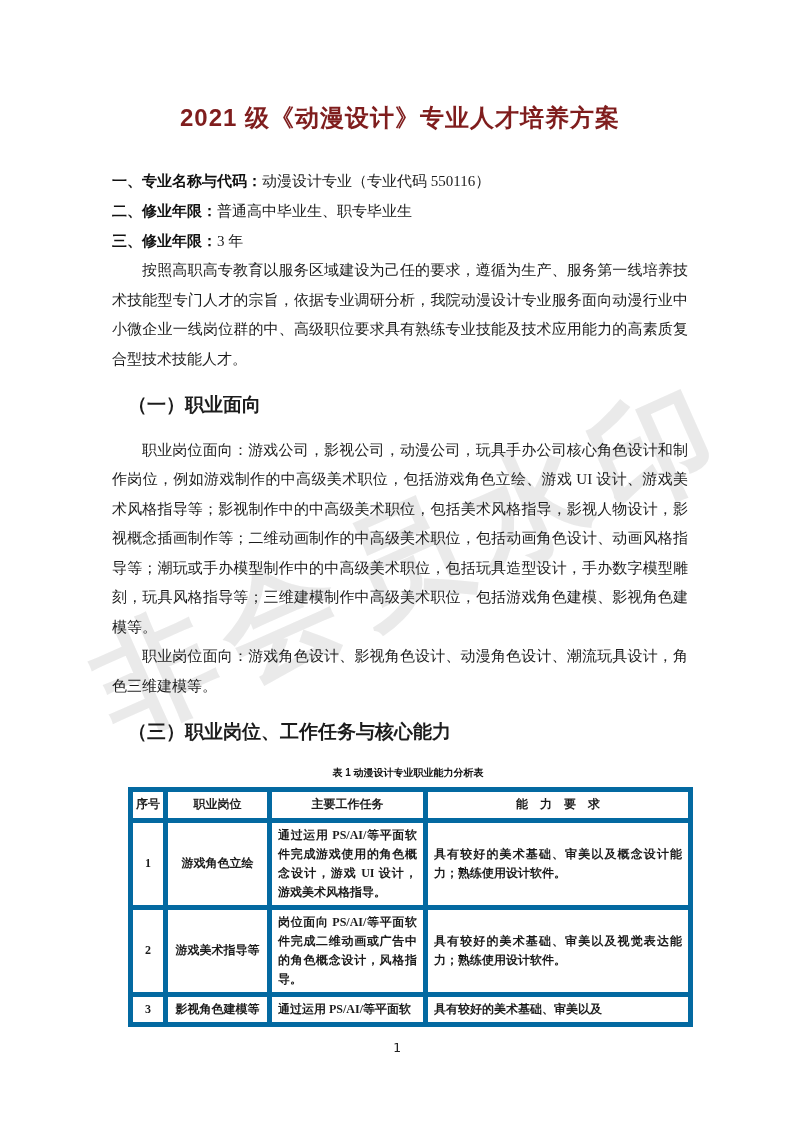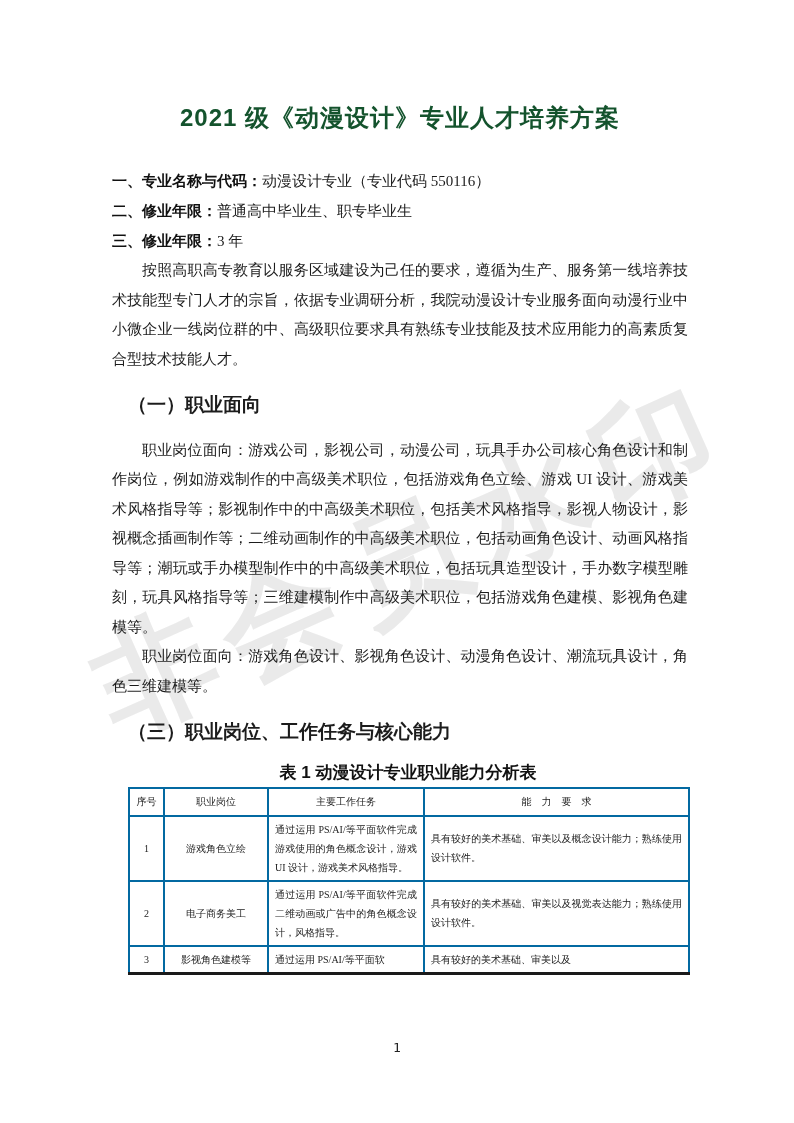"2021 级《动漫设计》专业人才培养方案" .title { color: #14532d -> #7f1d1d }
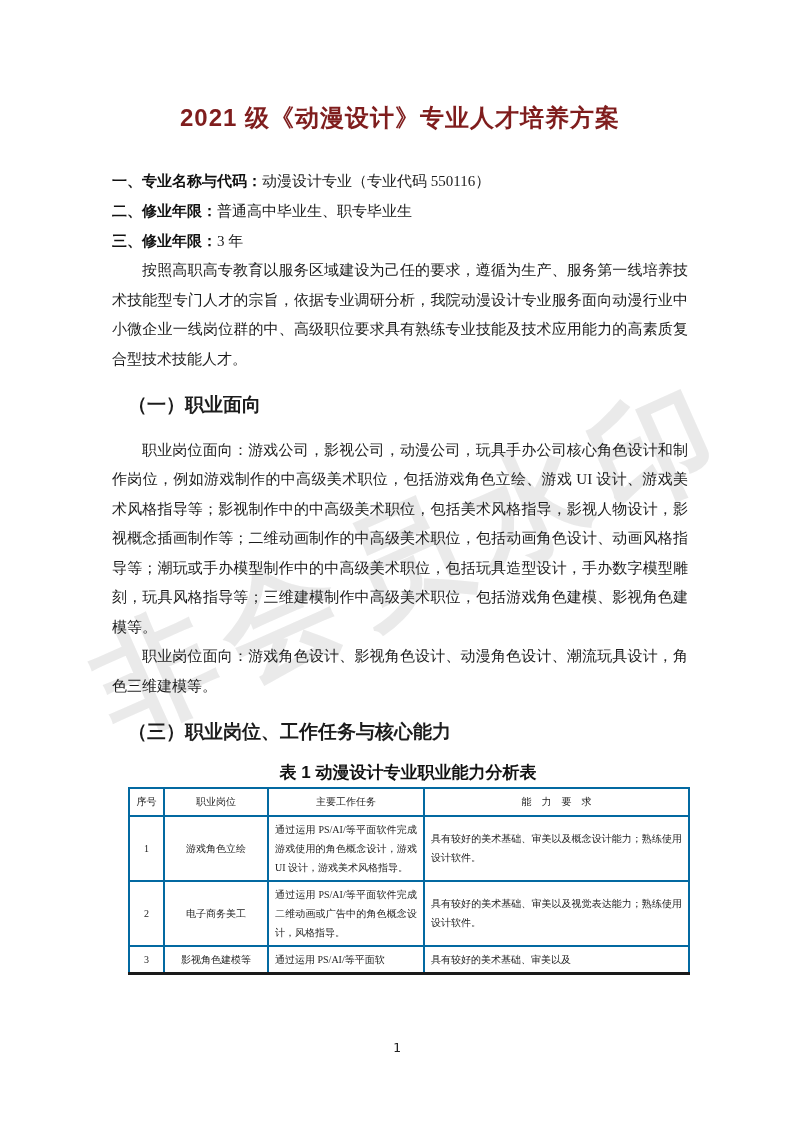"表 1 动漫设计专业职业能力分析表" .table-caption { font-size: 17px -> 10px }
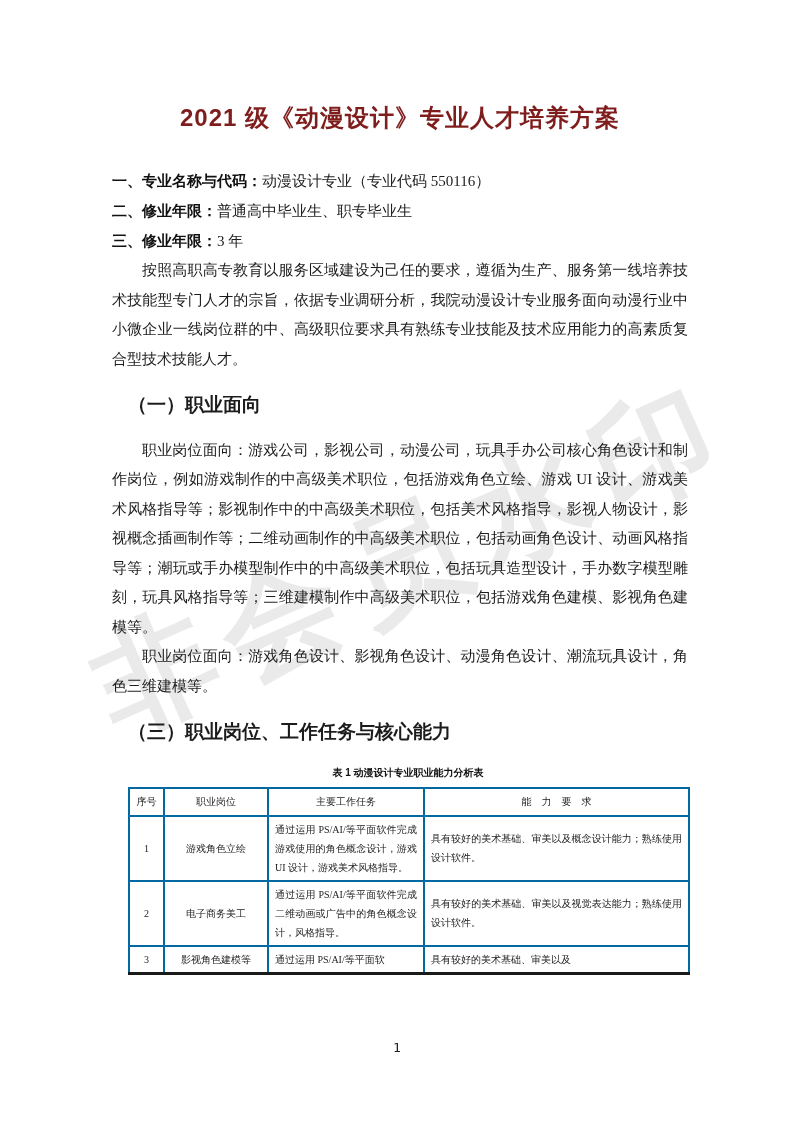"序号" table.ability th, table.ability td { border: 2px solid #0369a1 -> 5px solid #0369a1; font-size: 10px -> 12px; font-weight: normal -> bold }
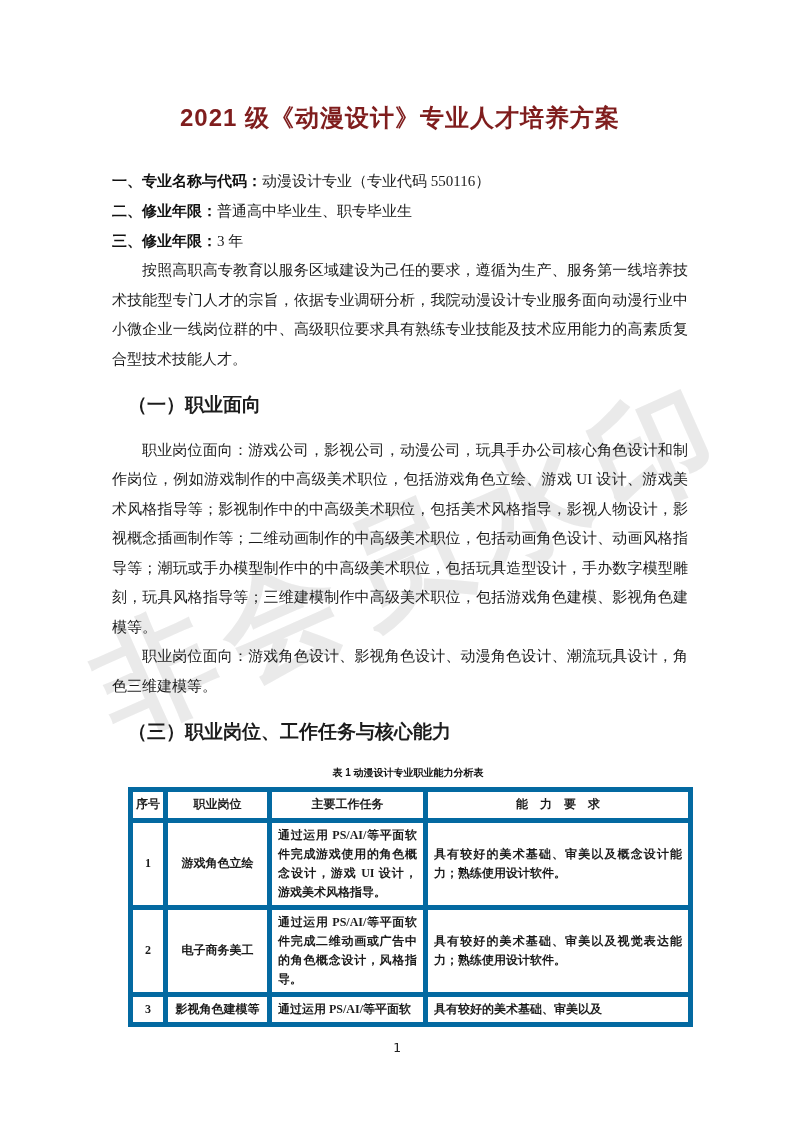"通过运用 PS/AI/等平面软件完成二维动画或广告中的角色概念设计，风格指导。" td.c-task { text: 通过运用 -> 岗位面向 }
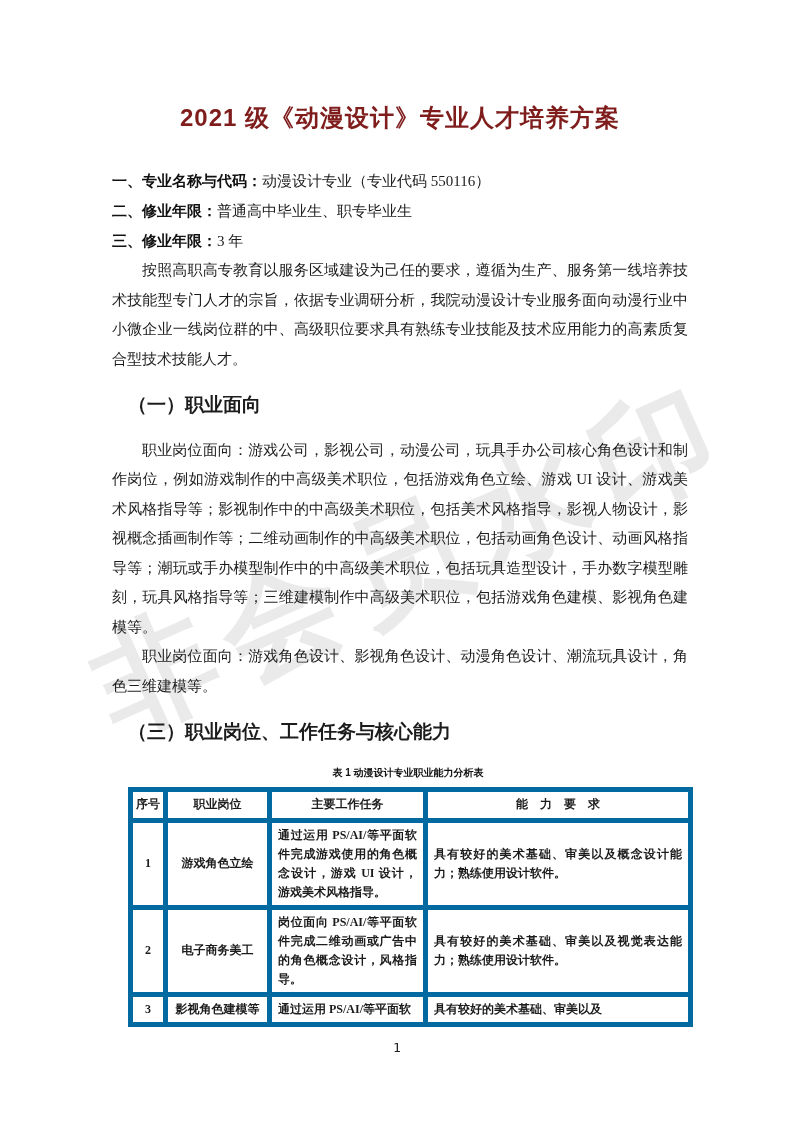"电子商务美工" td.c-pos { text: 电子商务美工 -> 游戏美术指导等 }
